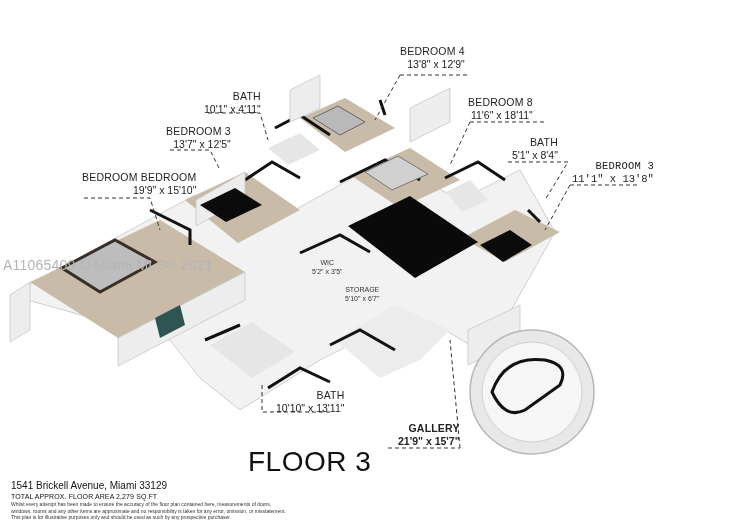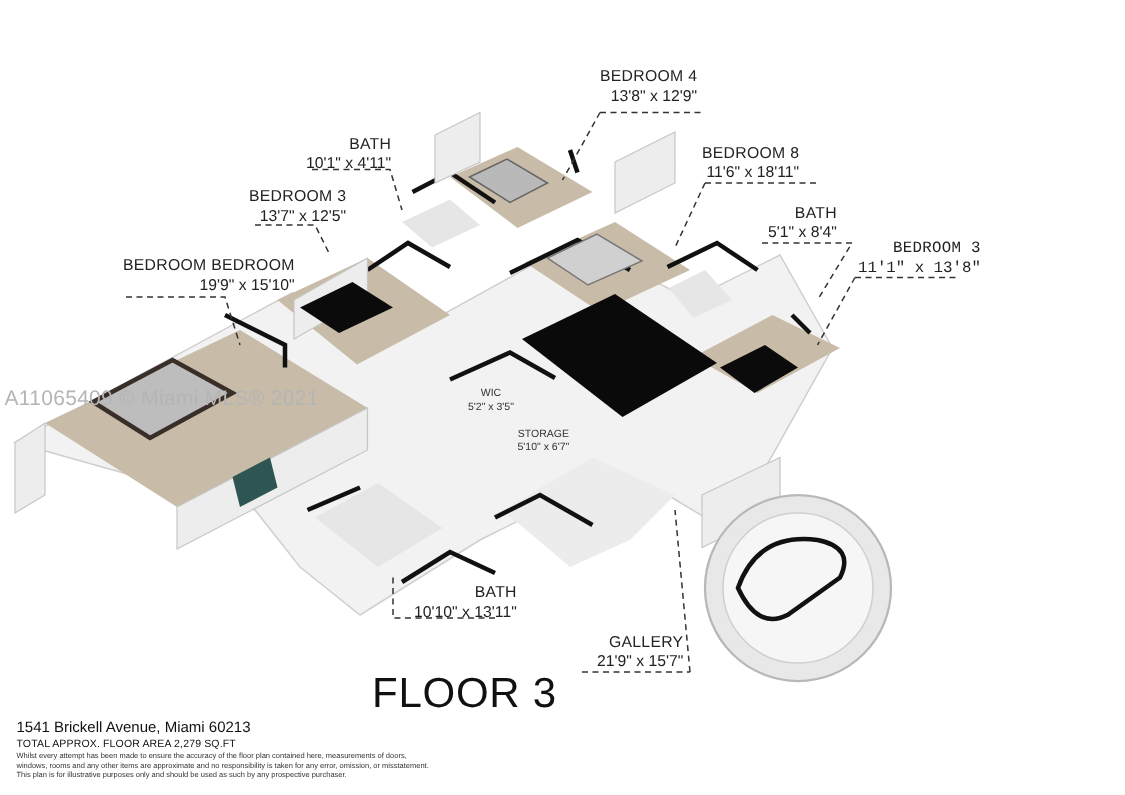"GALLERY" div.label { font-weight: none -> bold }
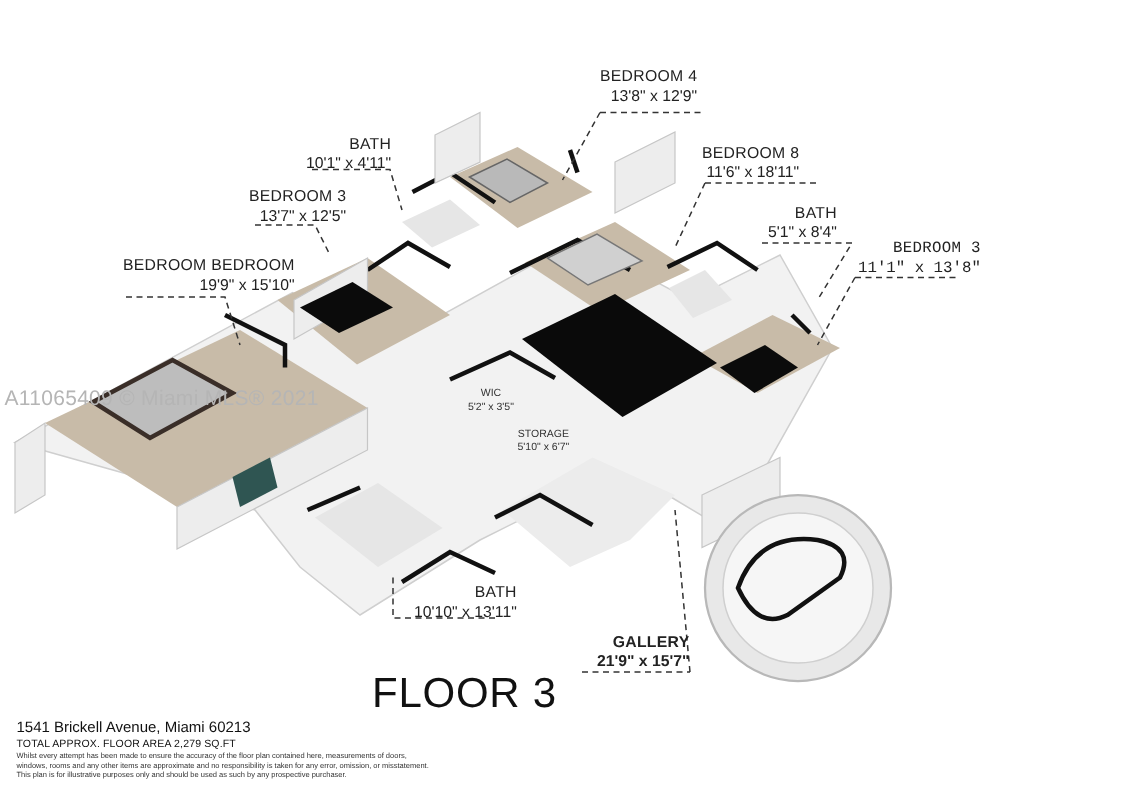"1541 Brickell Avenue, Miami 60213" div.addr { text: 60213 -> 33129 }
